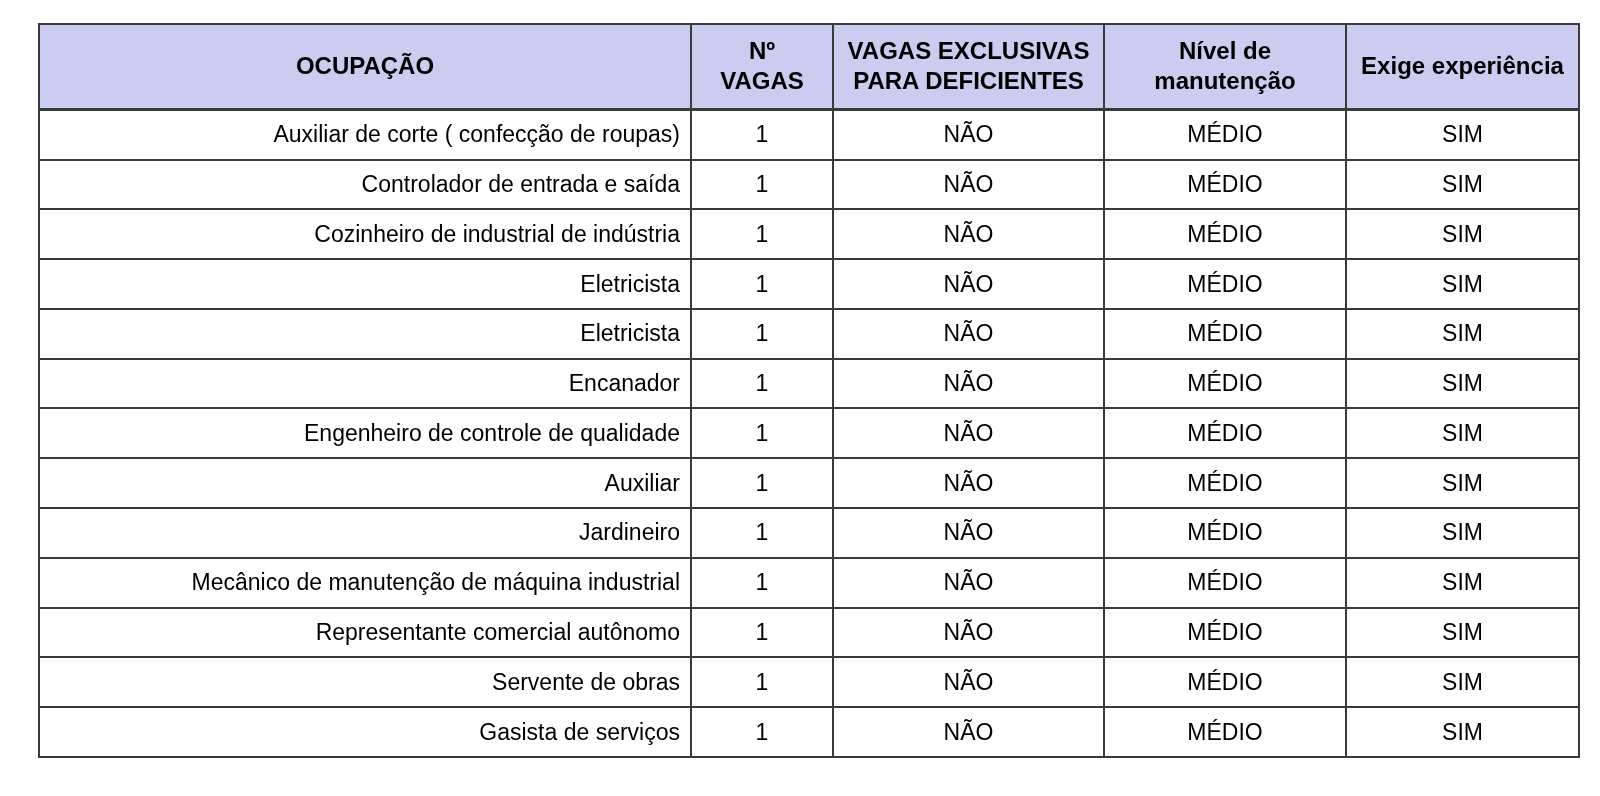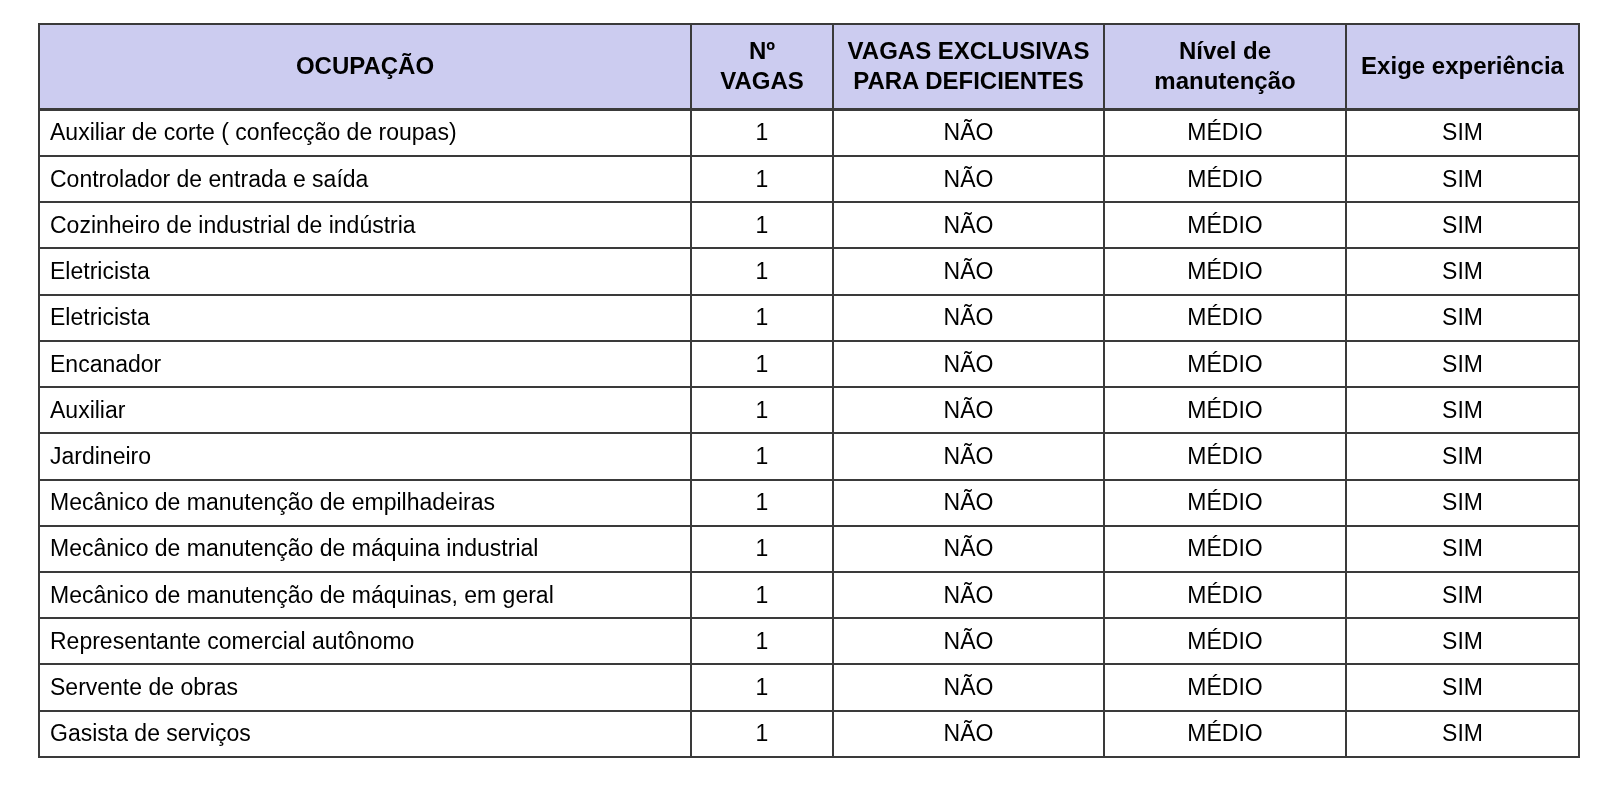"Auxiliar de corte ( confecção" .vacancy-table tbody td.cell-left { padding-left: 10px -> 1px; text-align: left -> right }
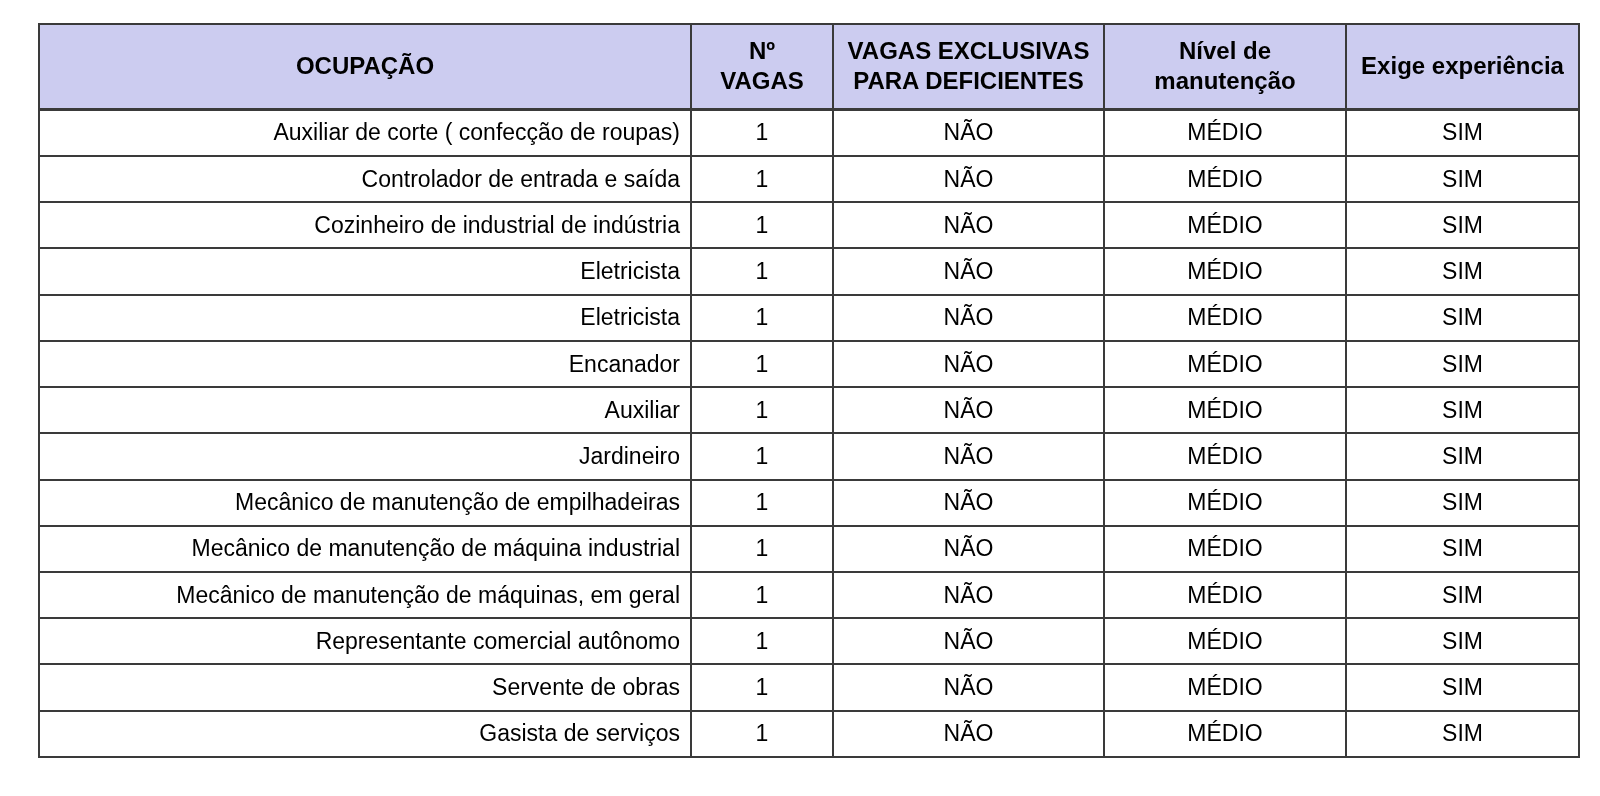"Engenheiro de controle de qualidade" tr { html: none -> <tr> <td>Engenheiro de controle de qualidade</td> <td>1</td> <td>NÃO</td> <td>MÉDIO</td> <td>SIM</td> </tr> }
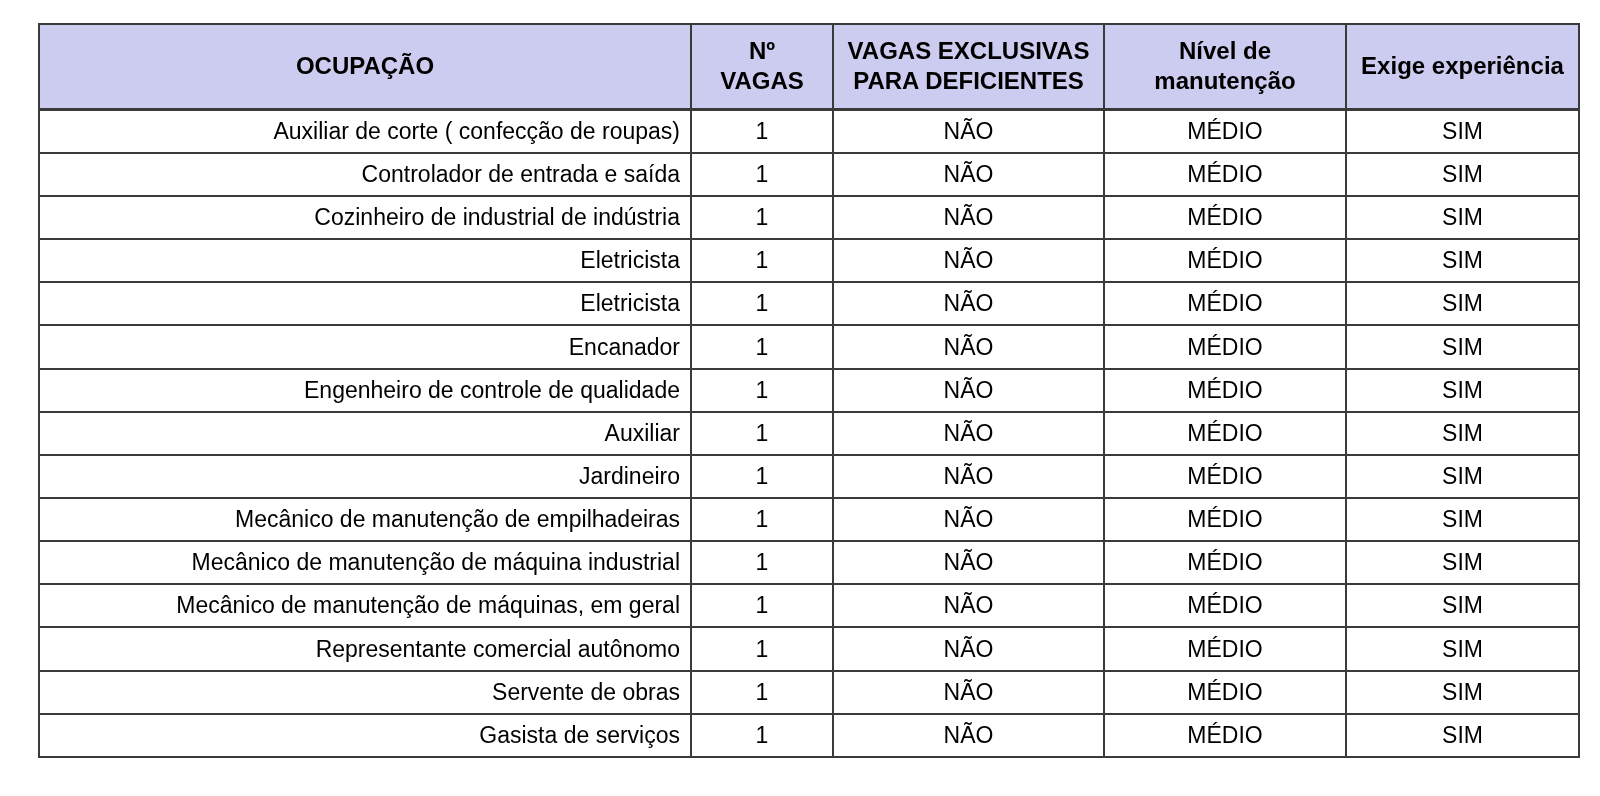"Mecânico de manutenção de empilhadeiras" tr { html: <tr> <td>Mecânico de manutenção de empilhadeiras</td> <td>1</td> <td>NÃO</td> <td>MÉDIO</td> <td>SIM</td> </tr> -> none }
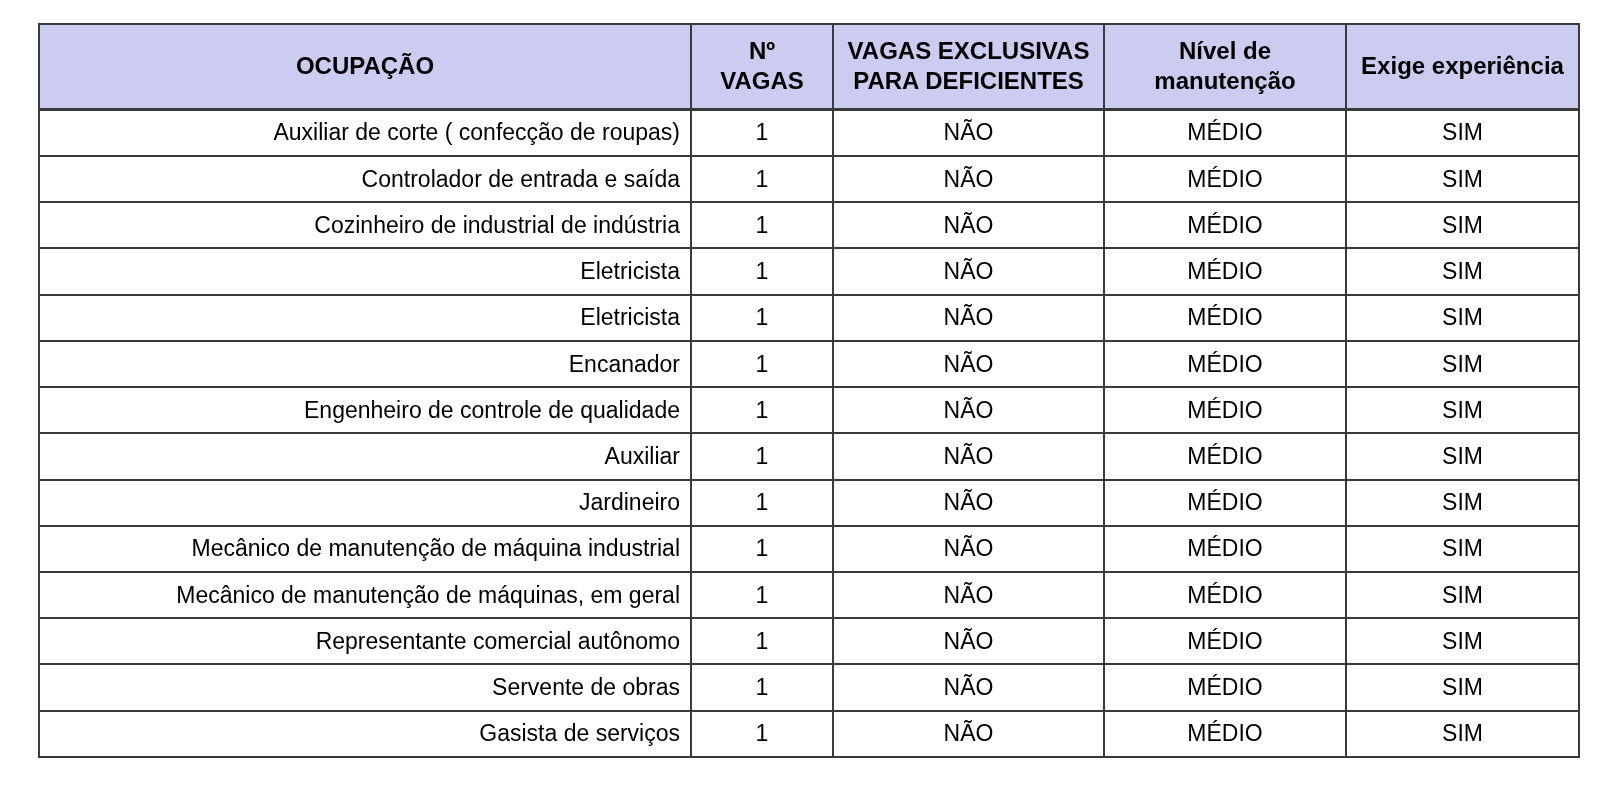"Mecânico de manutenção de máquinas," tr { html: <tr> <td>Mecânico de manutenção de máquinas, em geral</td> <td>1</td> <td>NÃO</td> <td>MÉDIO</td> <td>SIM</td> </tr> -> none }
